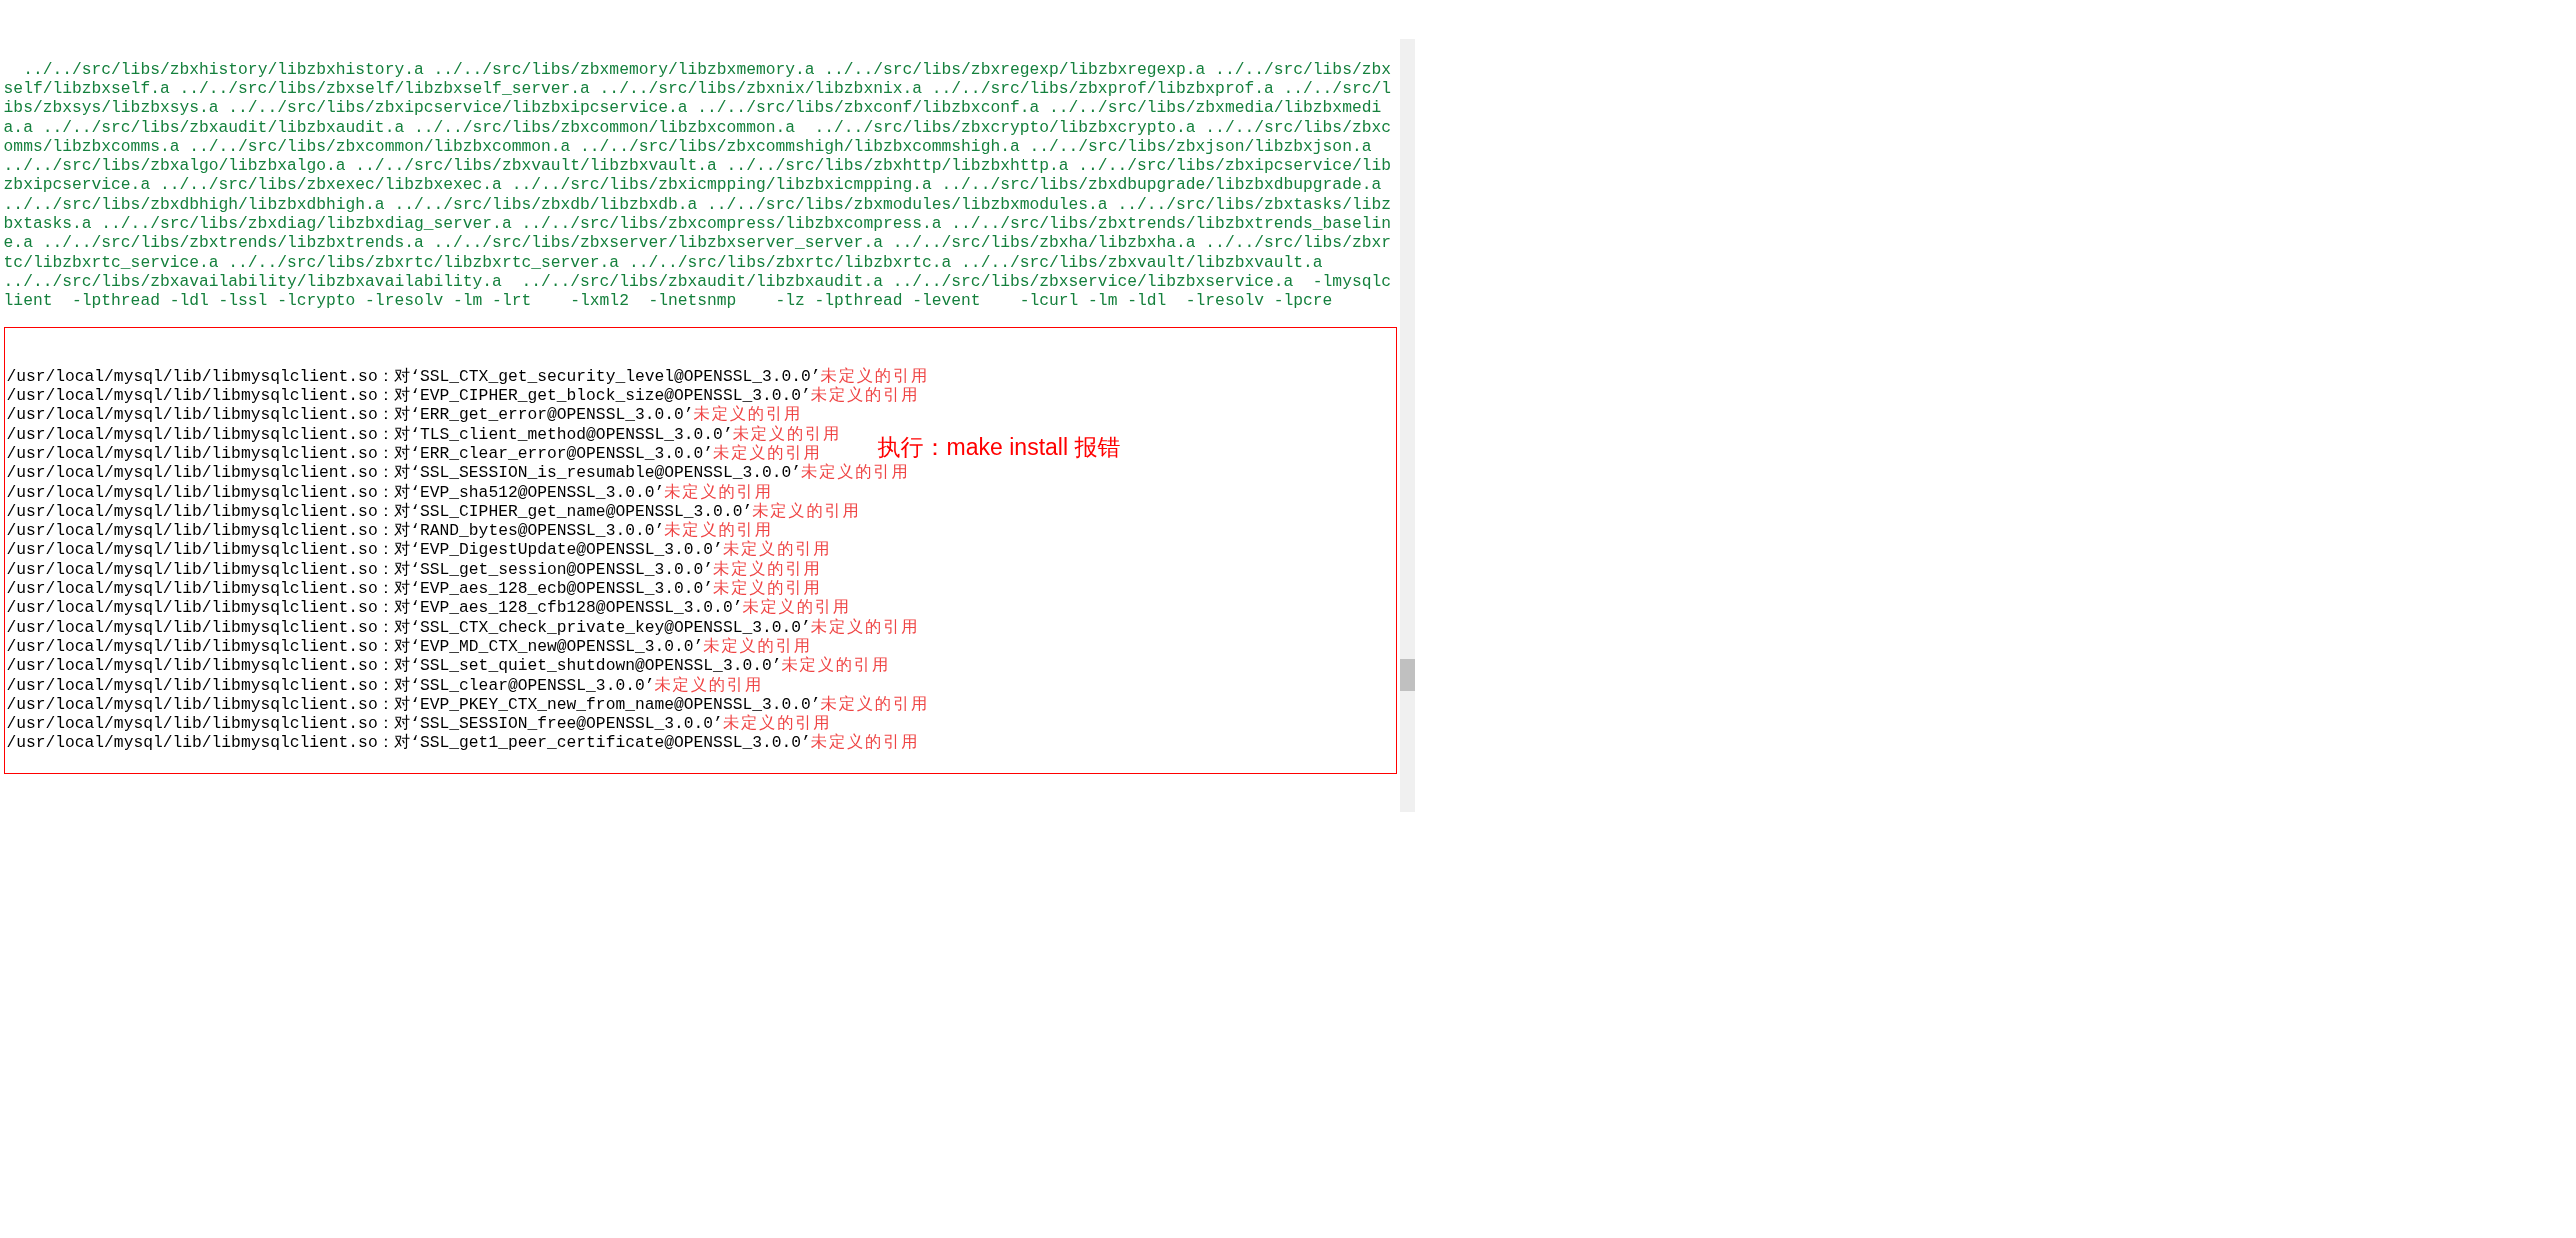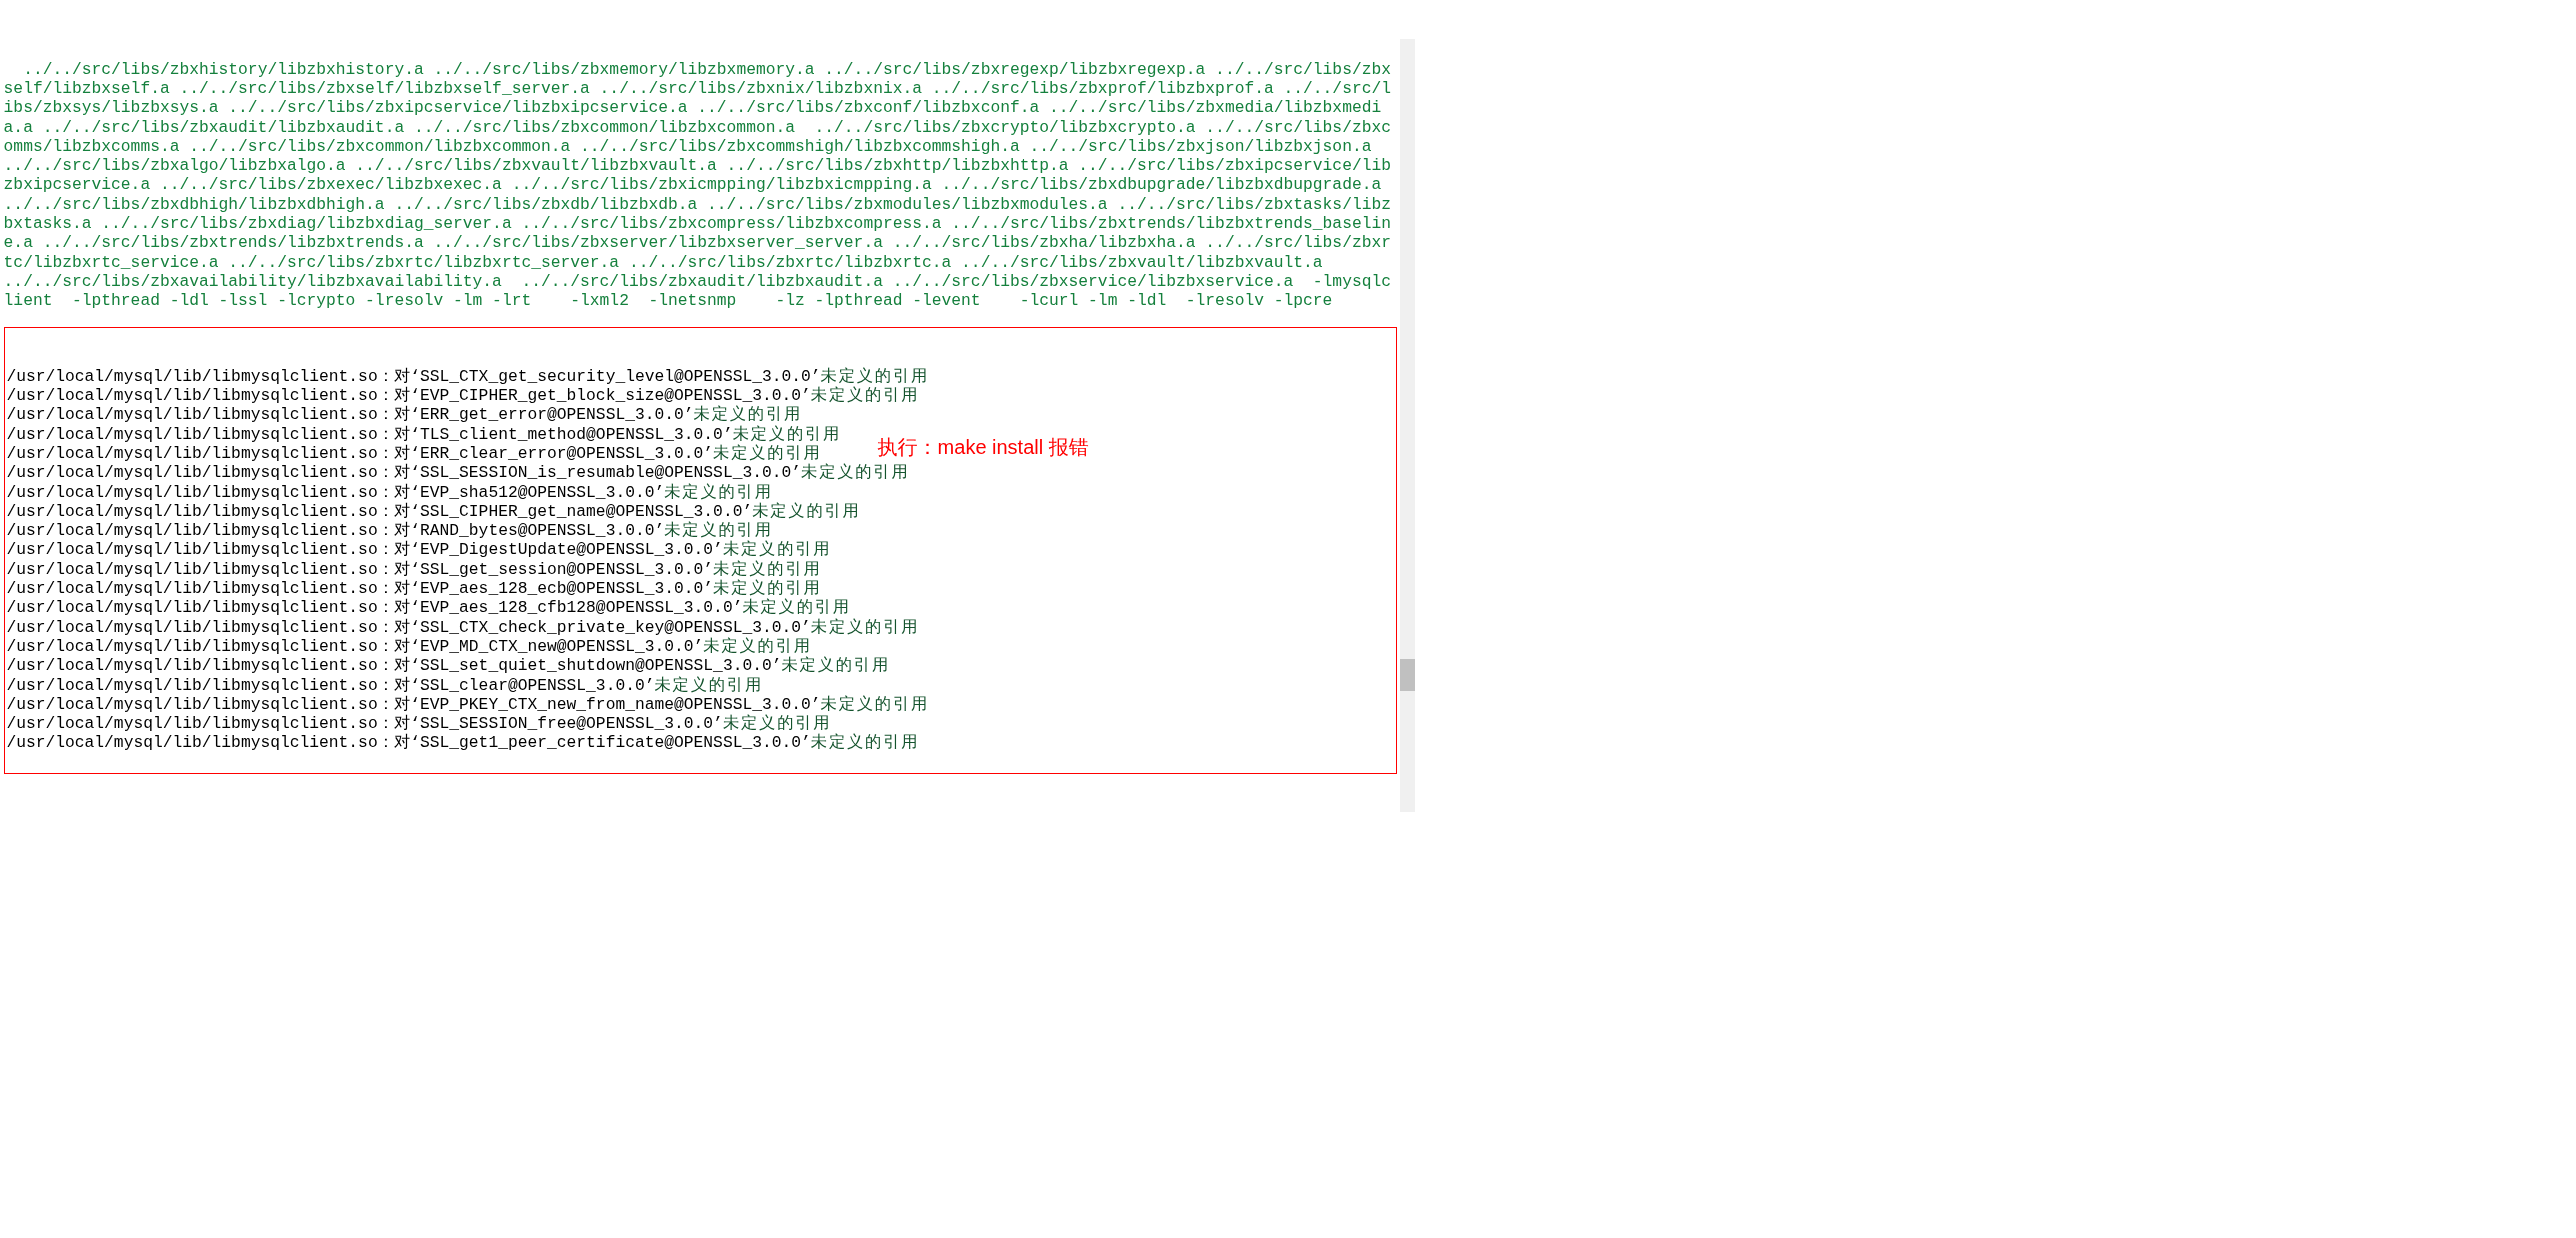"未定义的引用" .gray { color: #14532d -> #ef4444 }
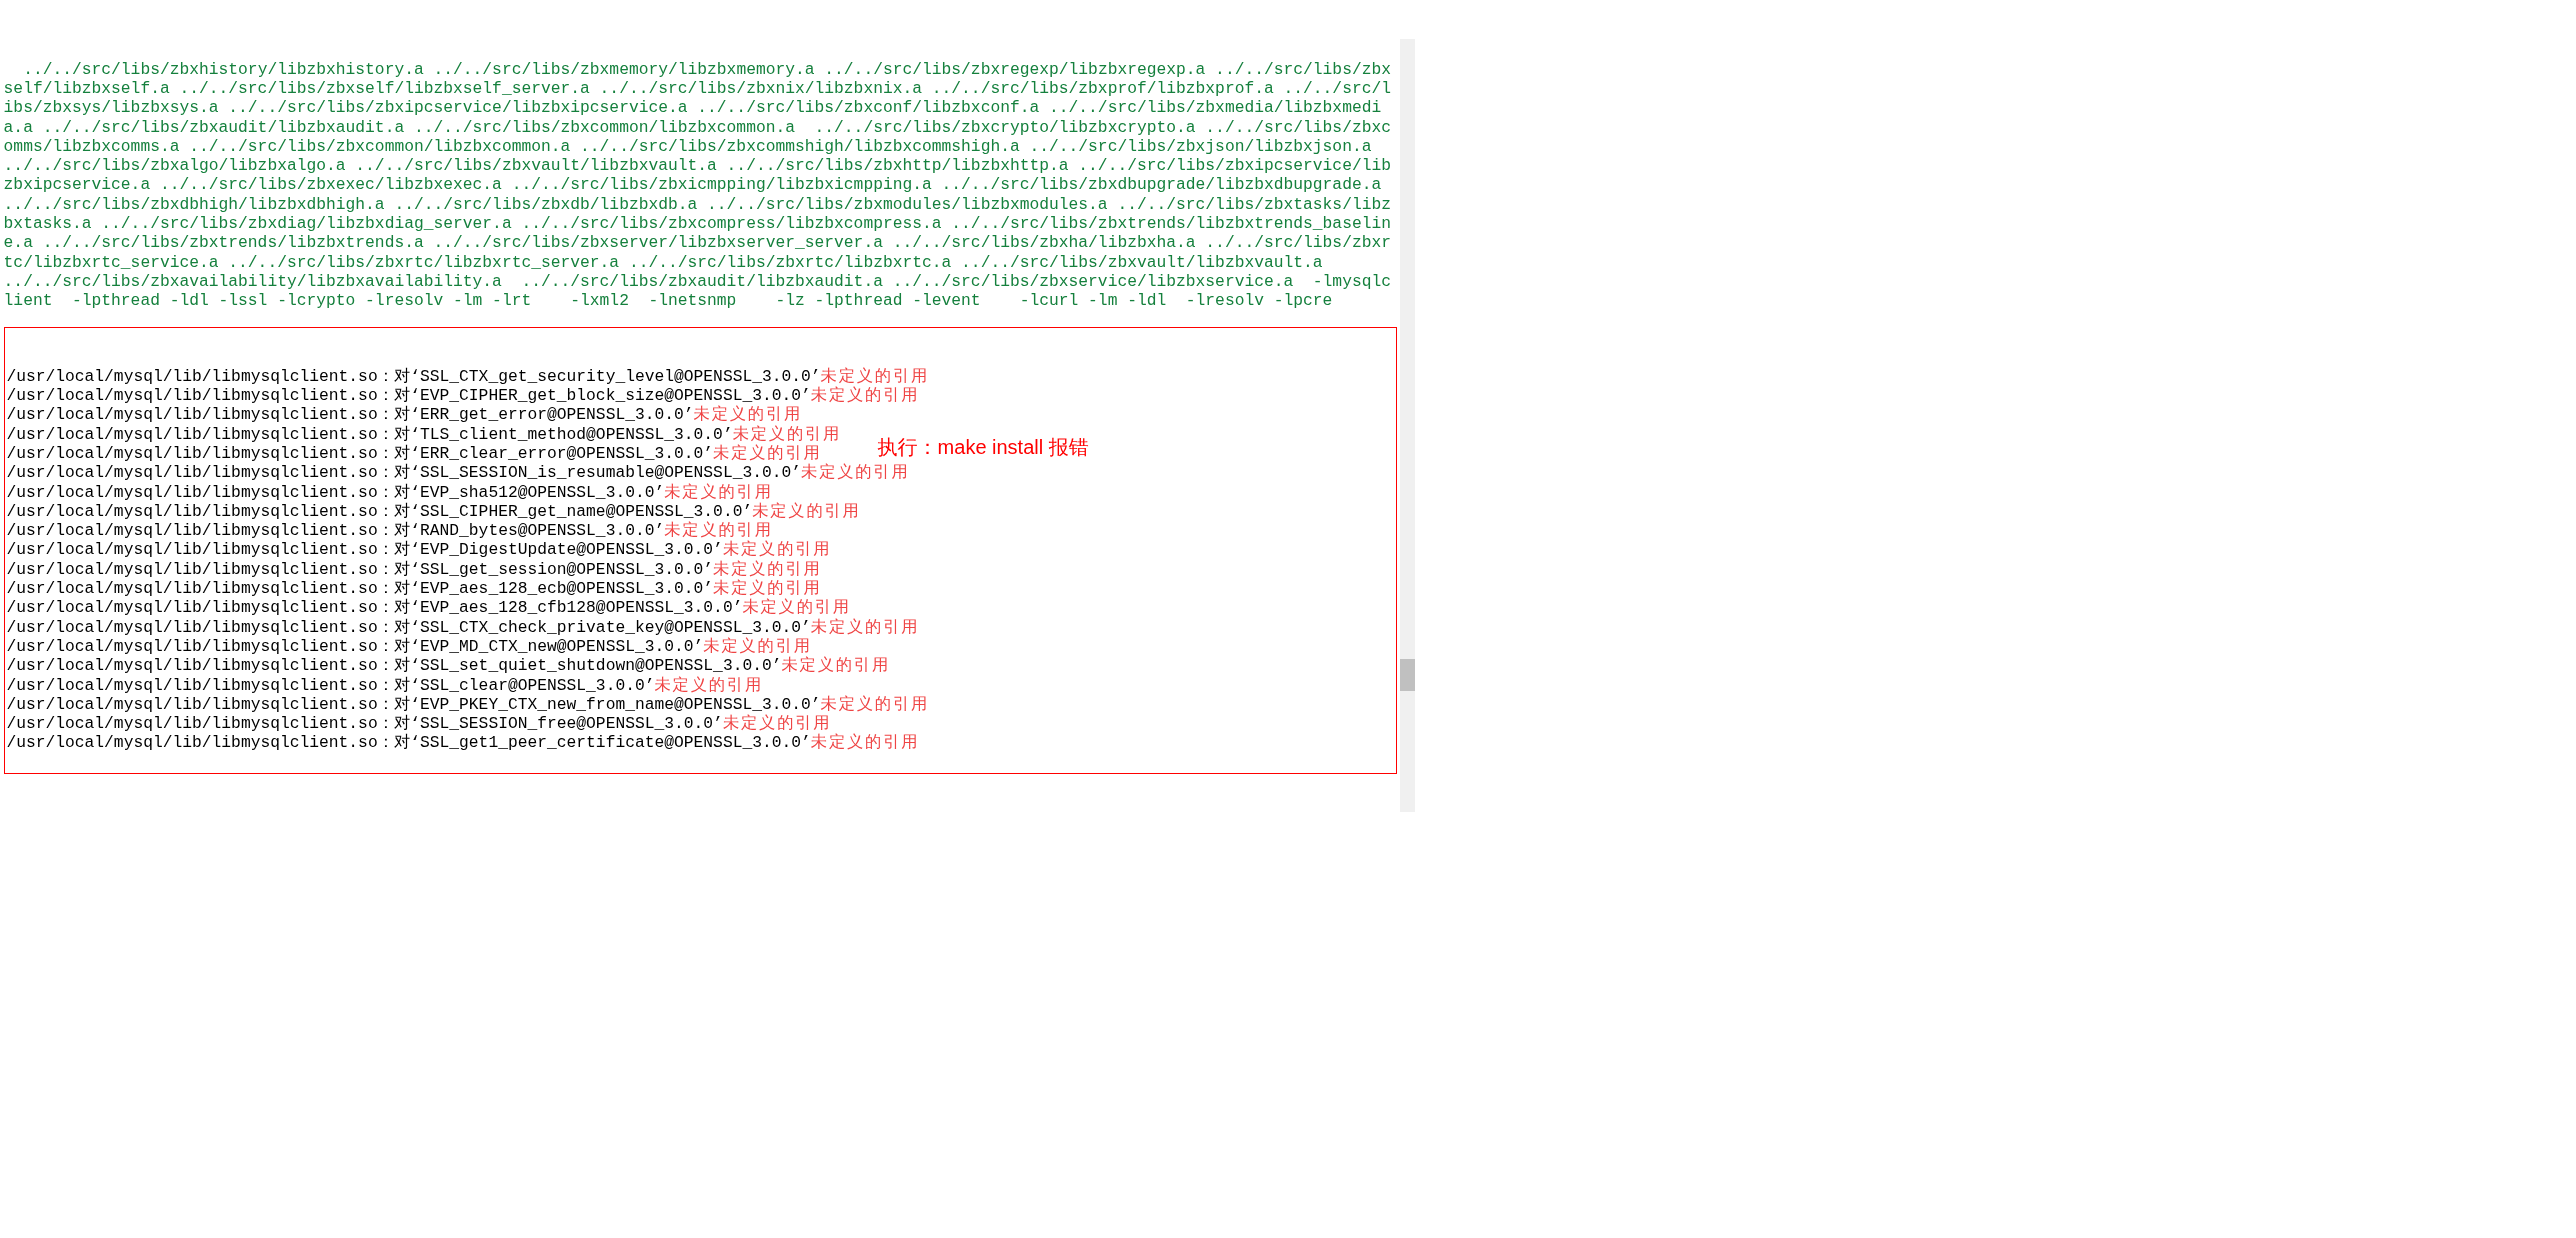"执行：make install 报错" .ann { font-size: 20px -> 23px }
